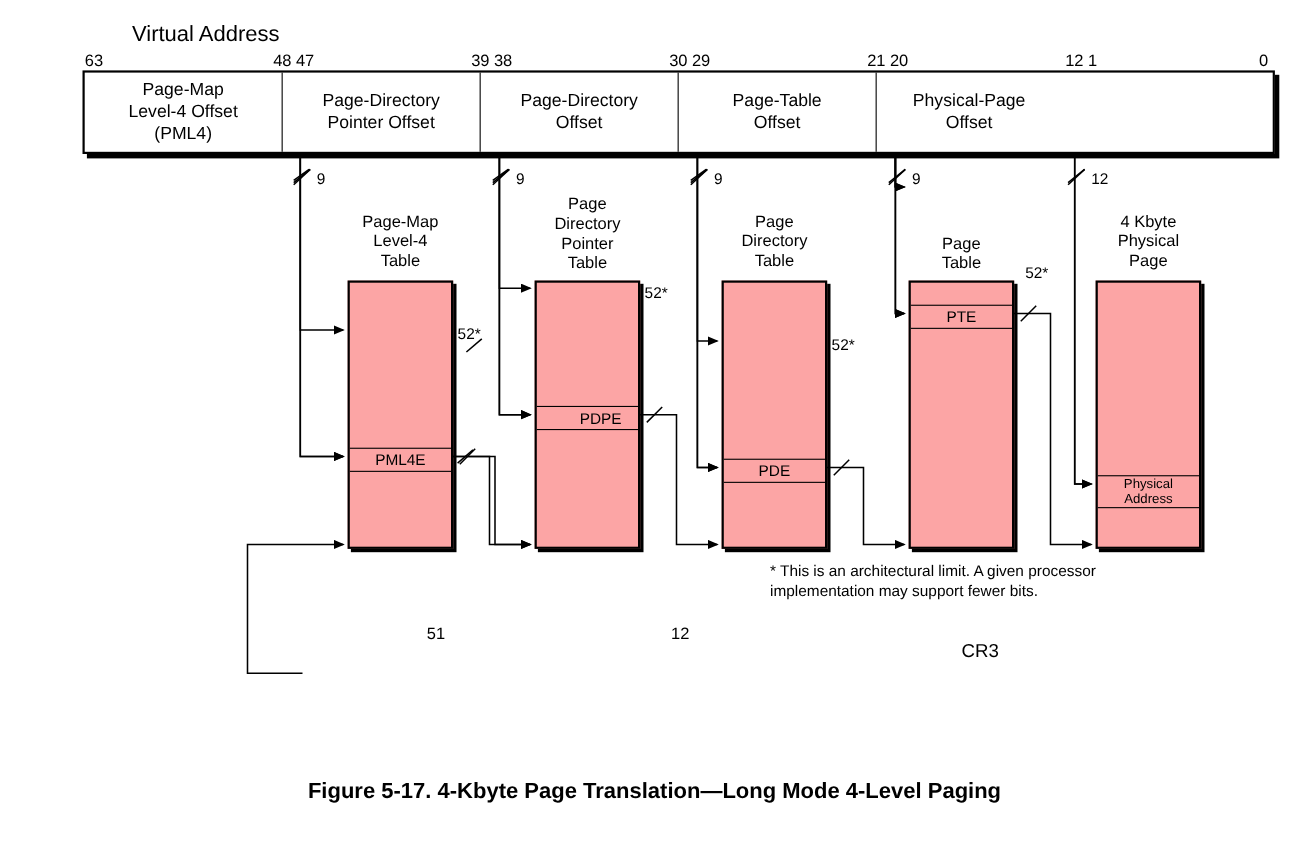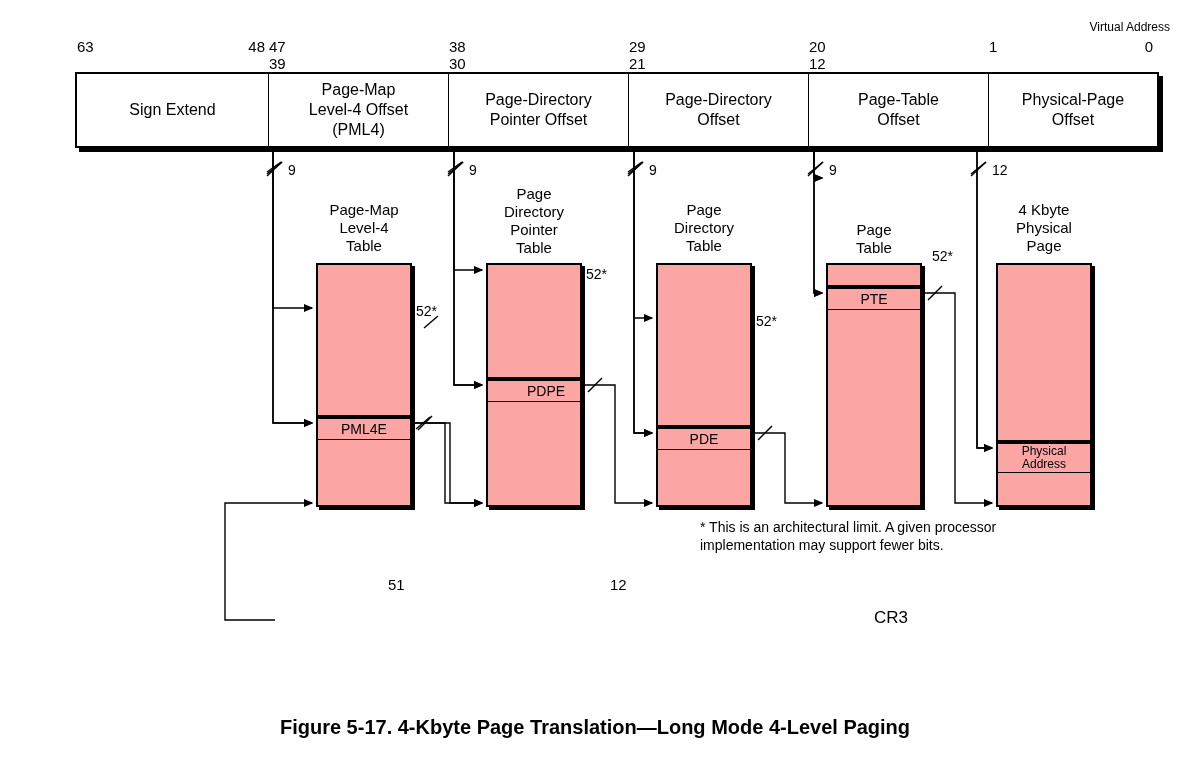"Virtual Address" .title-top { font-size: 12px -> 20px; text-align: right -> left }
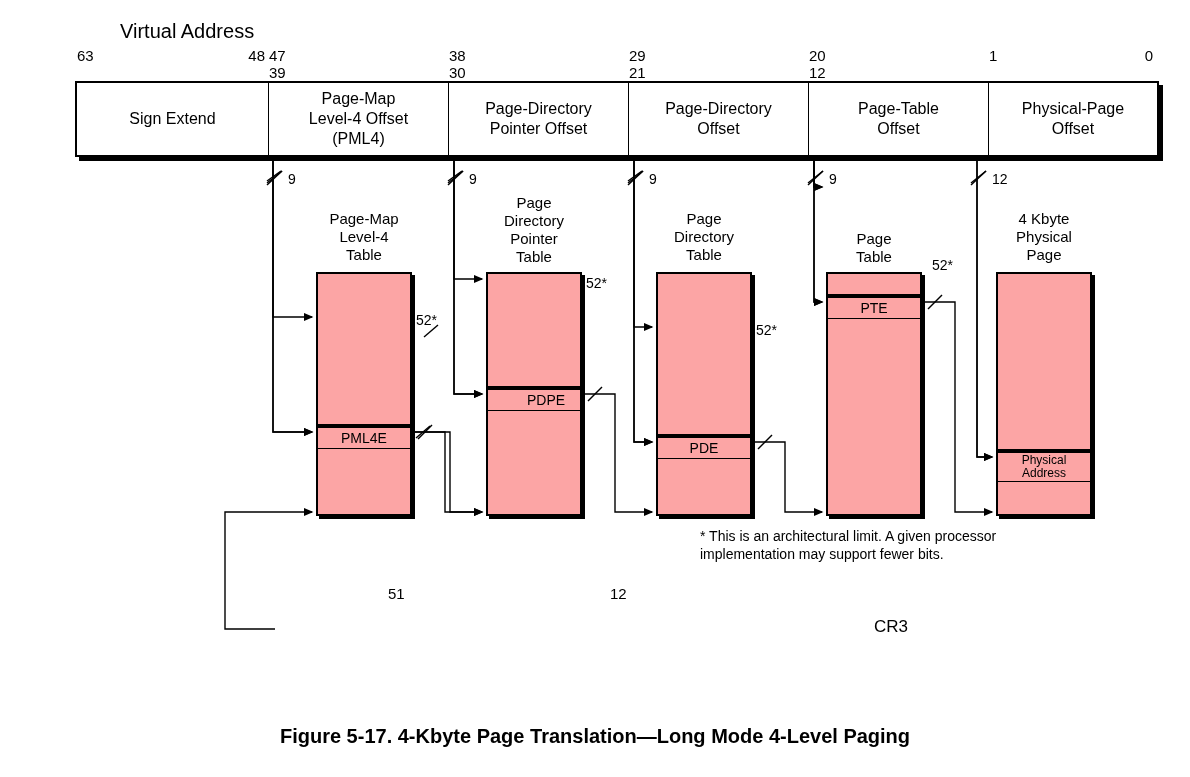"47" .w9 { flex-direction: column -> none }
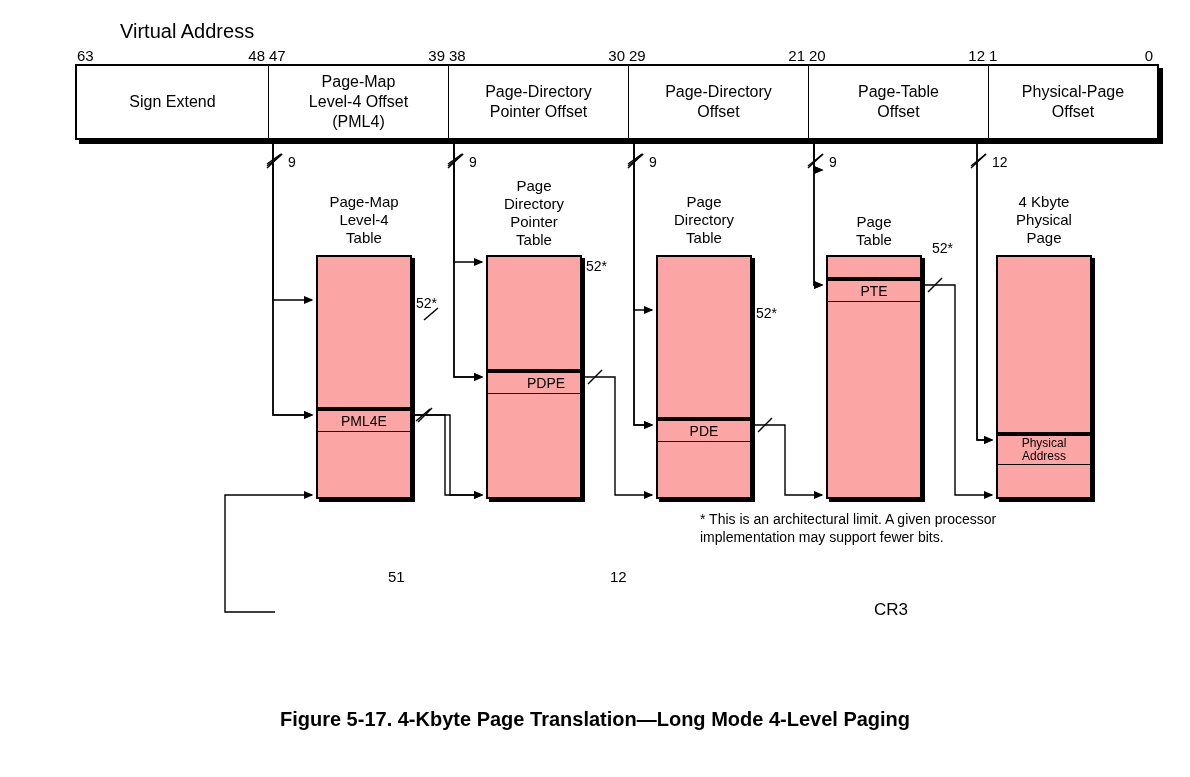"Sign Extend" div.va-field { html: <div>Sign Extend</div> -> none }
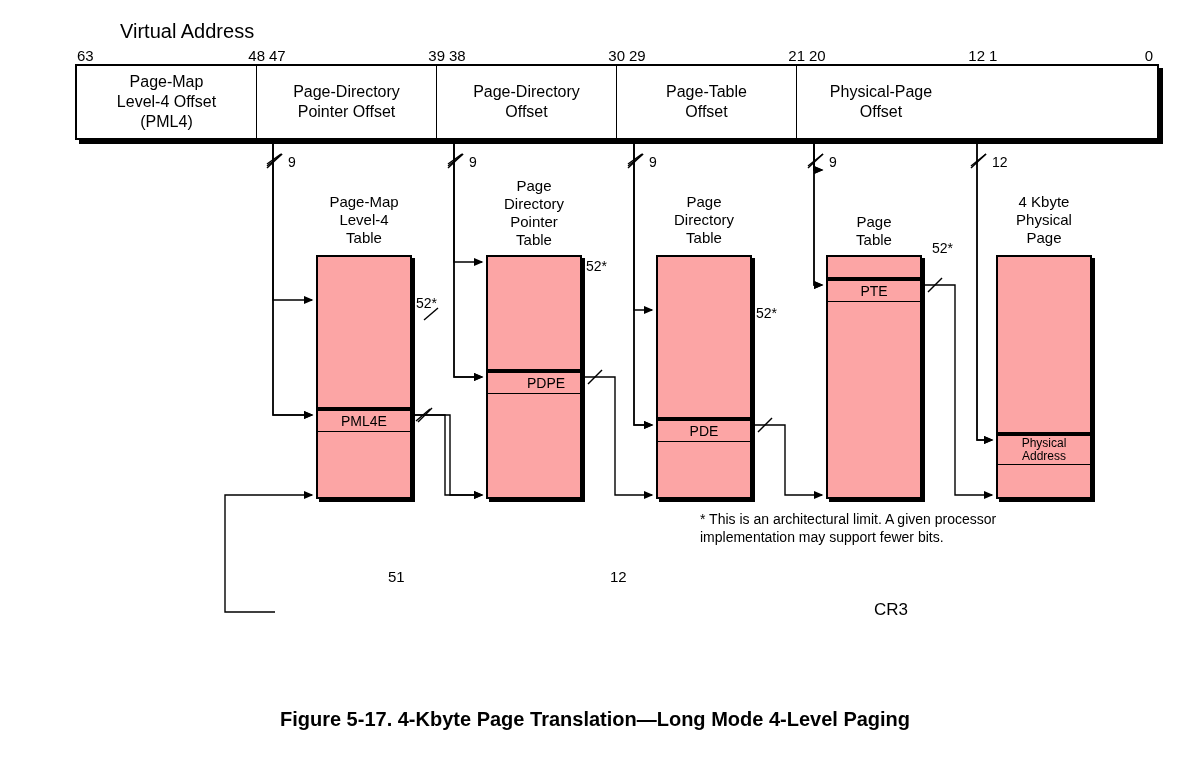"PTE" .tbl-inner { border-top: 4px solid #000000 -> 1px solid #000000 }
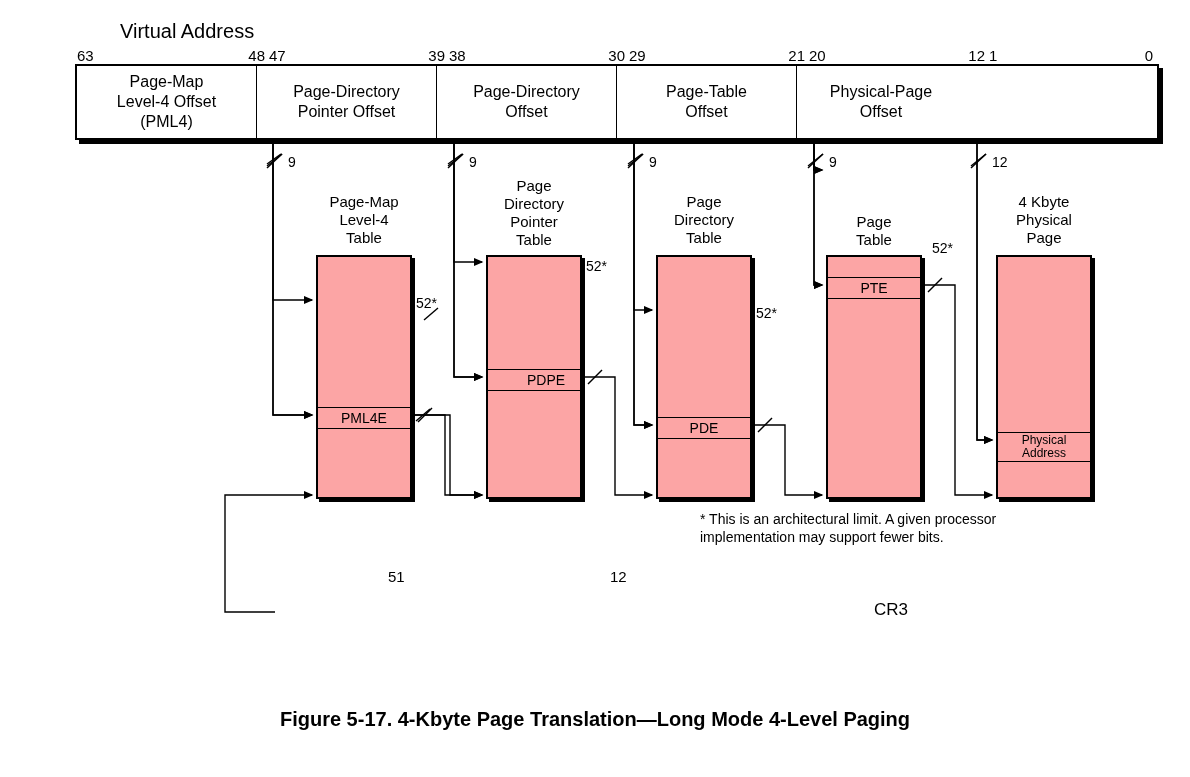"CR3" div.cr3-label { top: 460px -> 442px }
